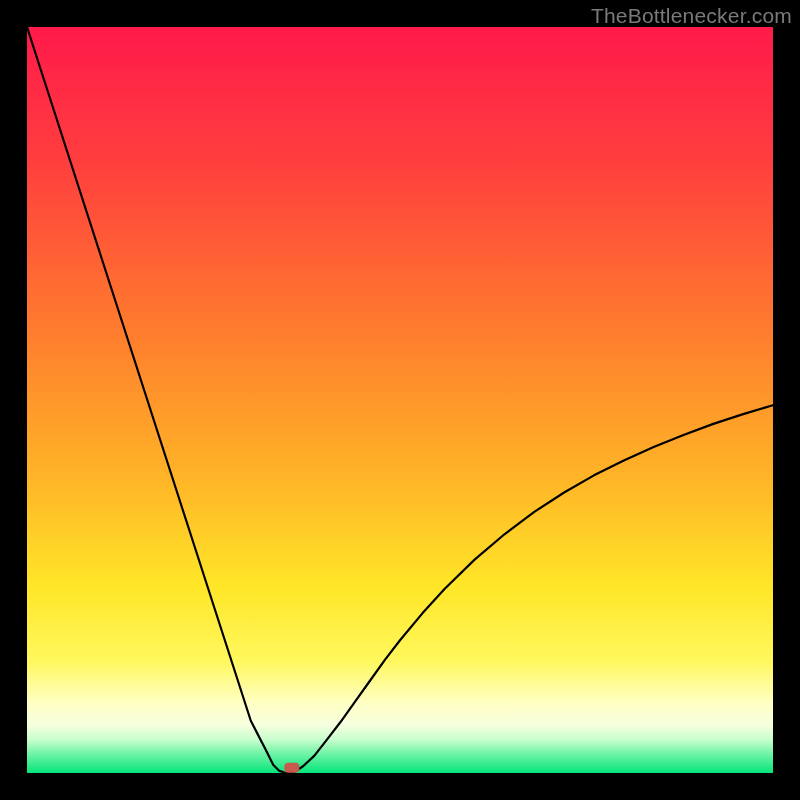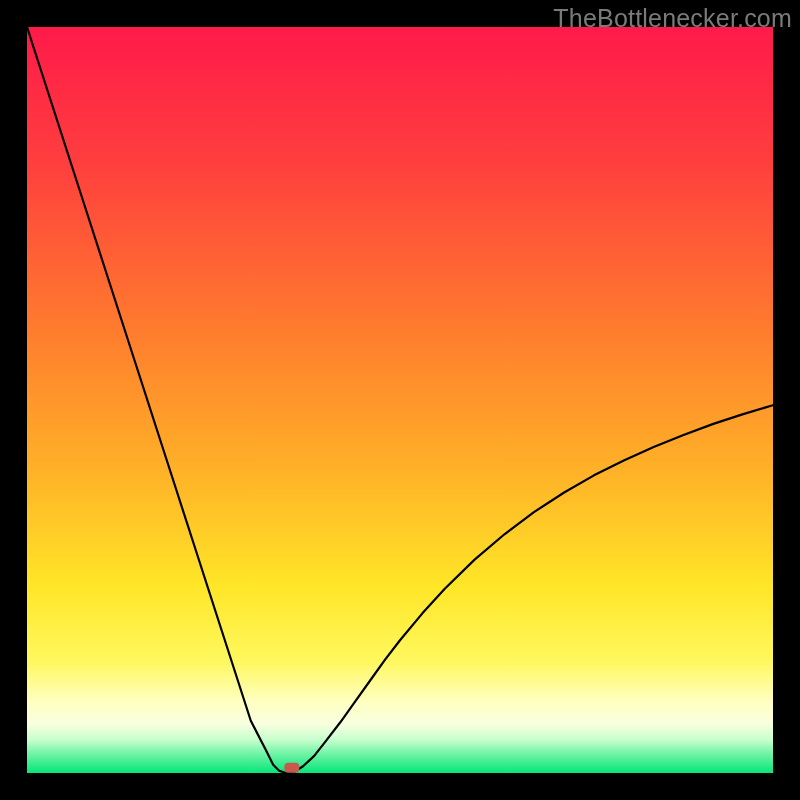"TheBottlenecker.com" .attribution { font-size: 25px -> 21px }
